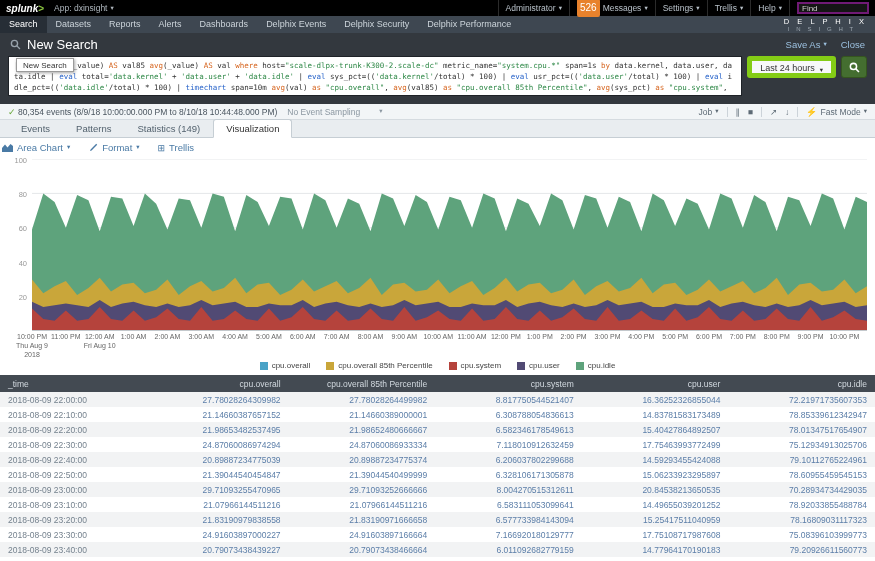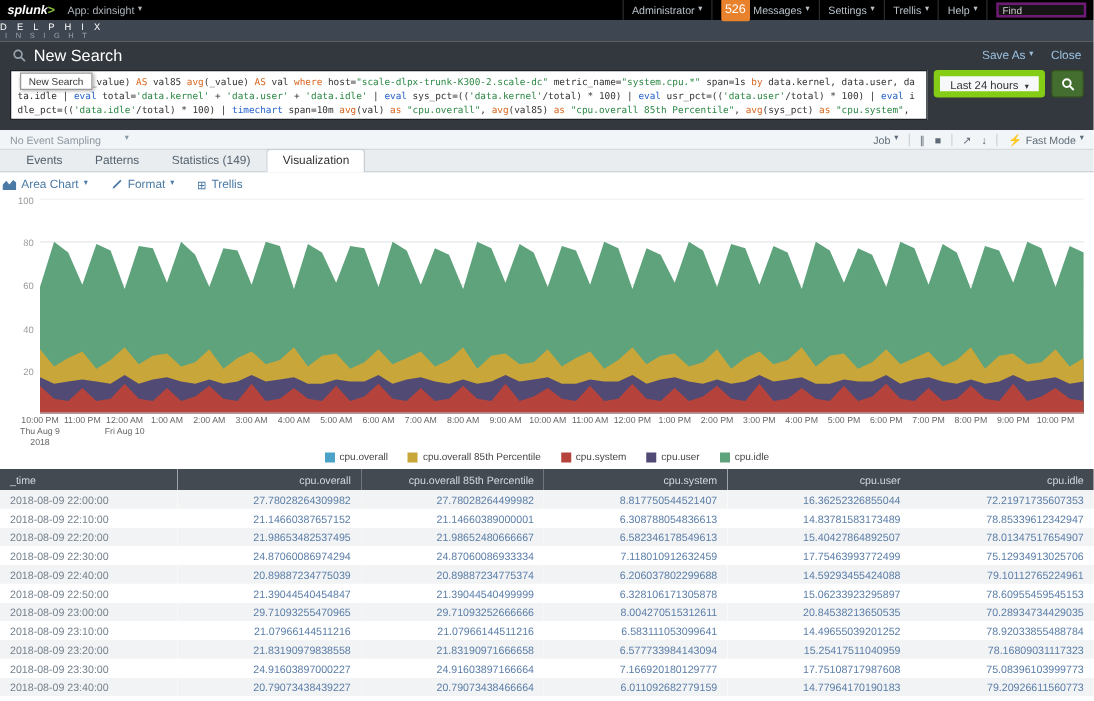"Search" div.nav-items { html: none -> <div> <span>Search</span> <span>Datasets</span> <span>Reports</span> <span>Alerts</span> <span>Dashboards</span> <span>Delphix Events</span> <span>Delphix Security</span> <span>Delphix Performance</span> </div> }
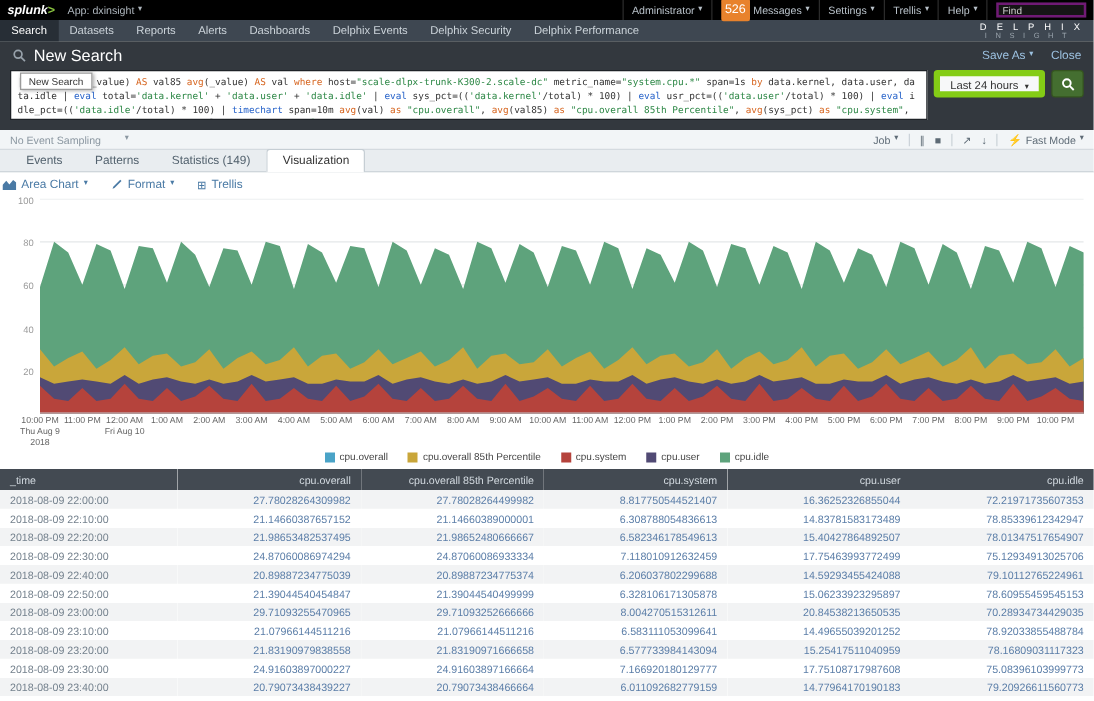"✓ 80,354 events (8/9/18 10:00:00.000" span { html: none -> <span><span>✓</span> <span>80,354 events (8/9/18 10:00:00.000 PM to 8/10/18 10:44:48.000 PM)</span></span> }
